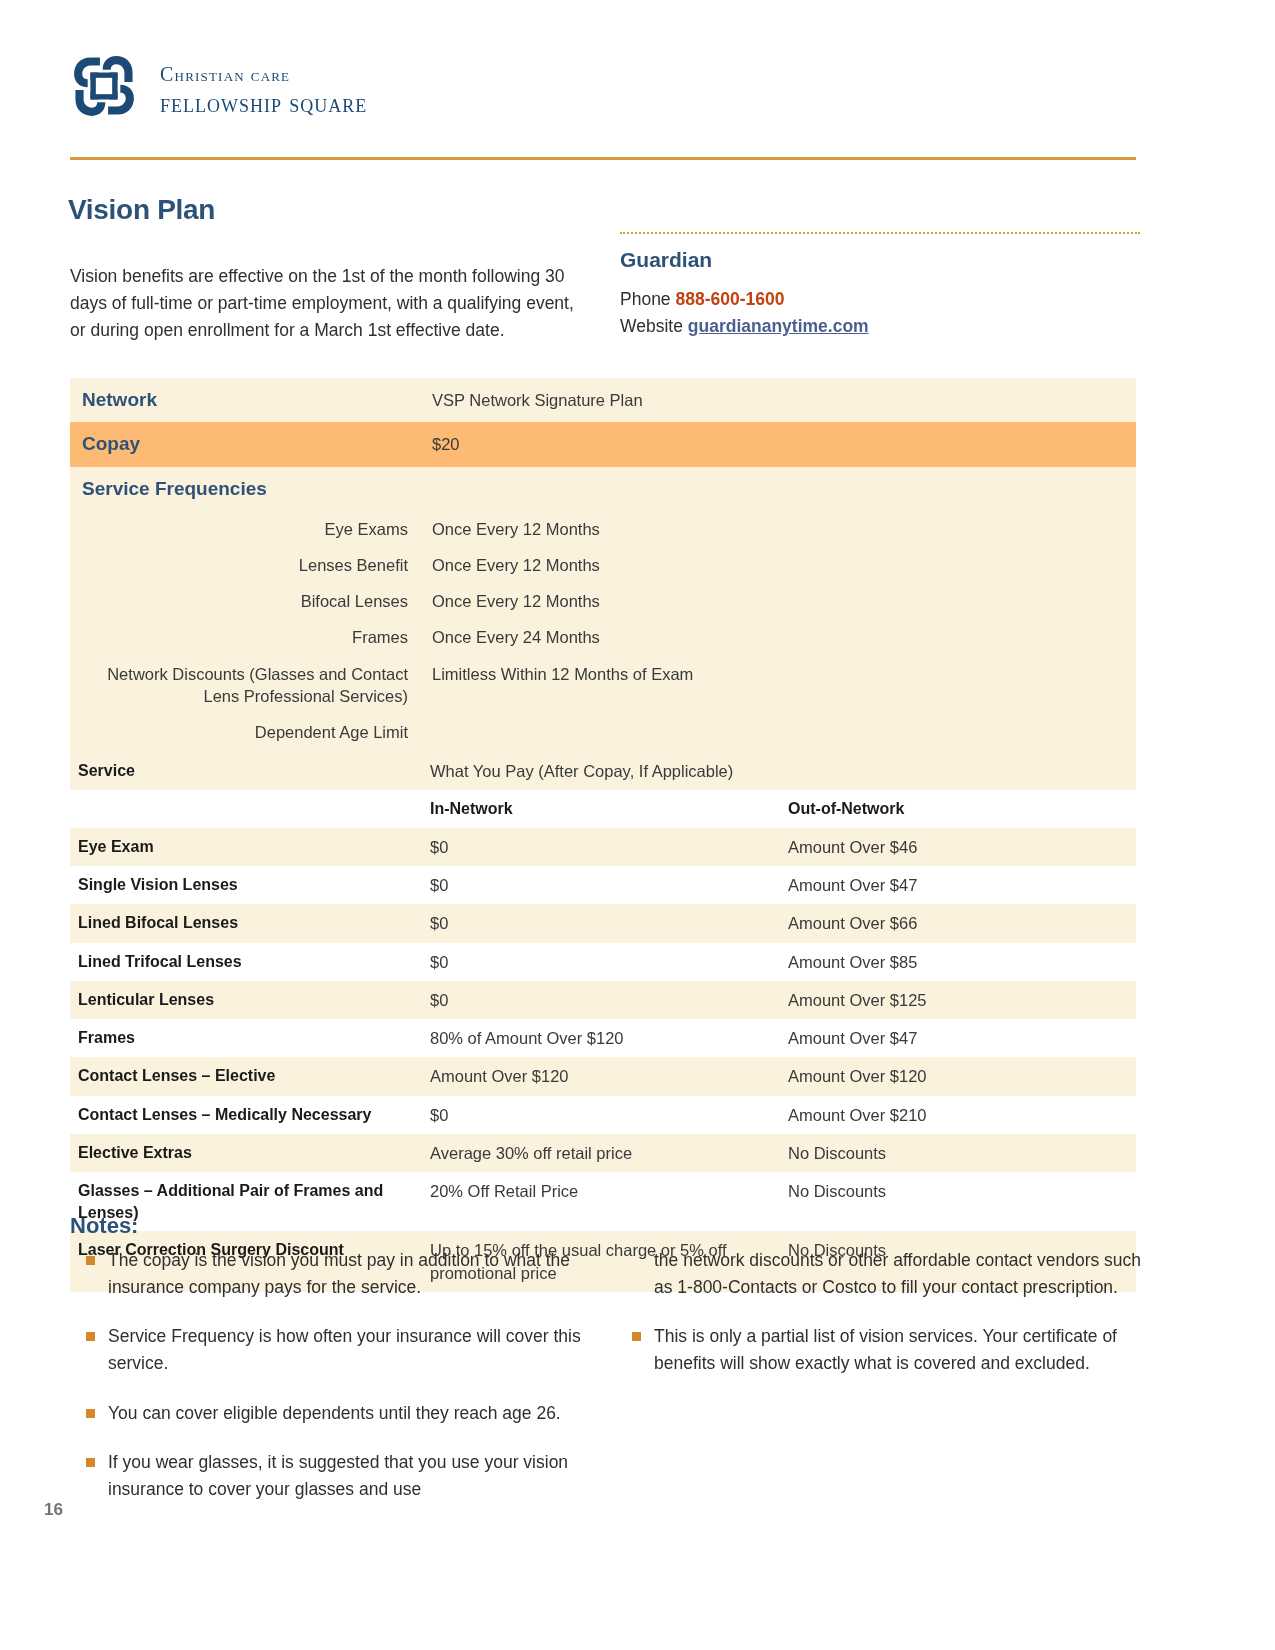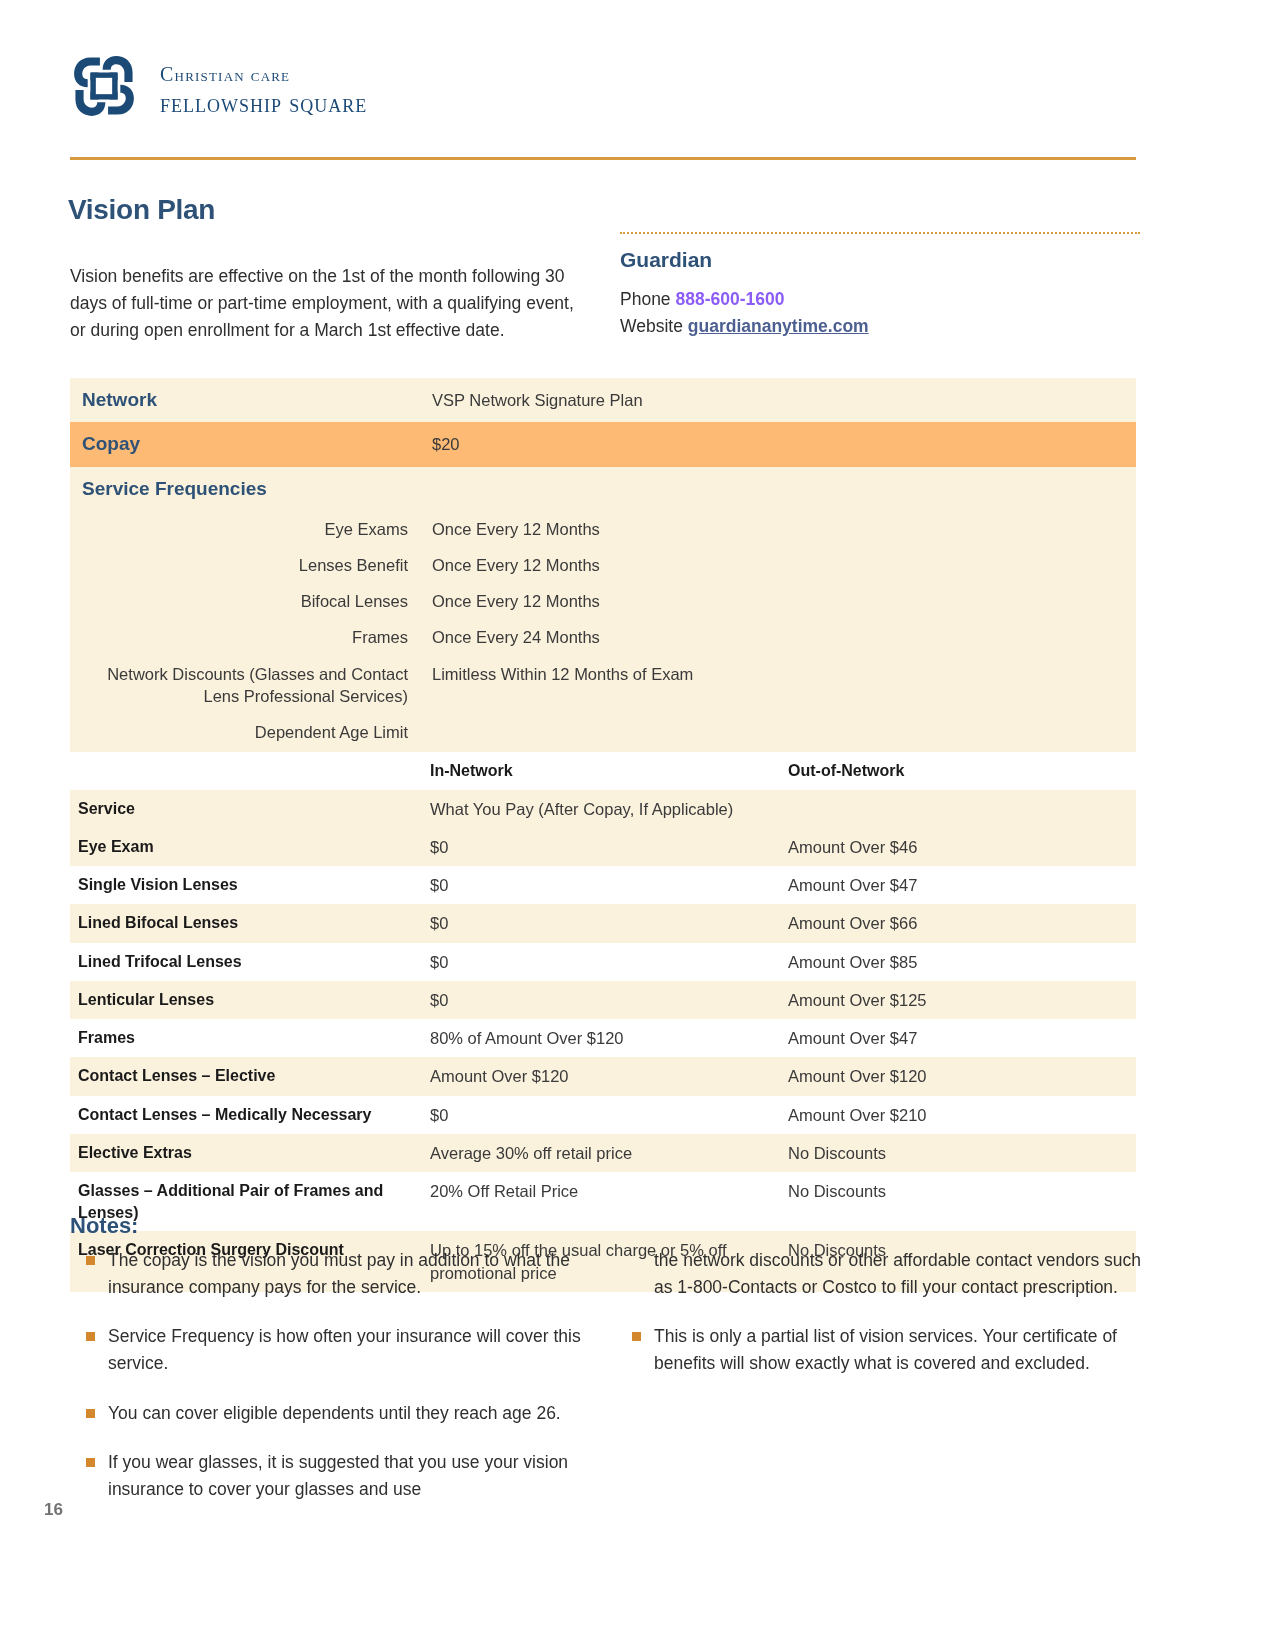"888-600-1600" .contact-line .bold { color: #8b5cf6 -> #c2410c }
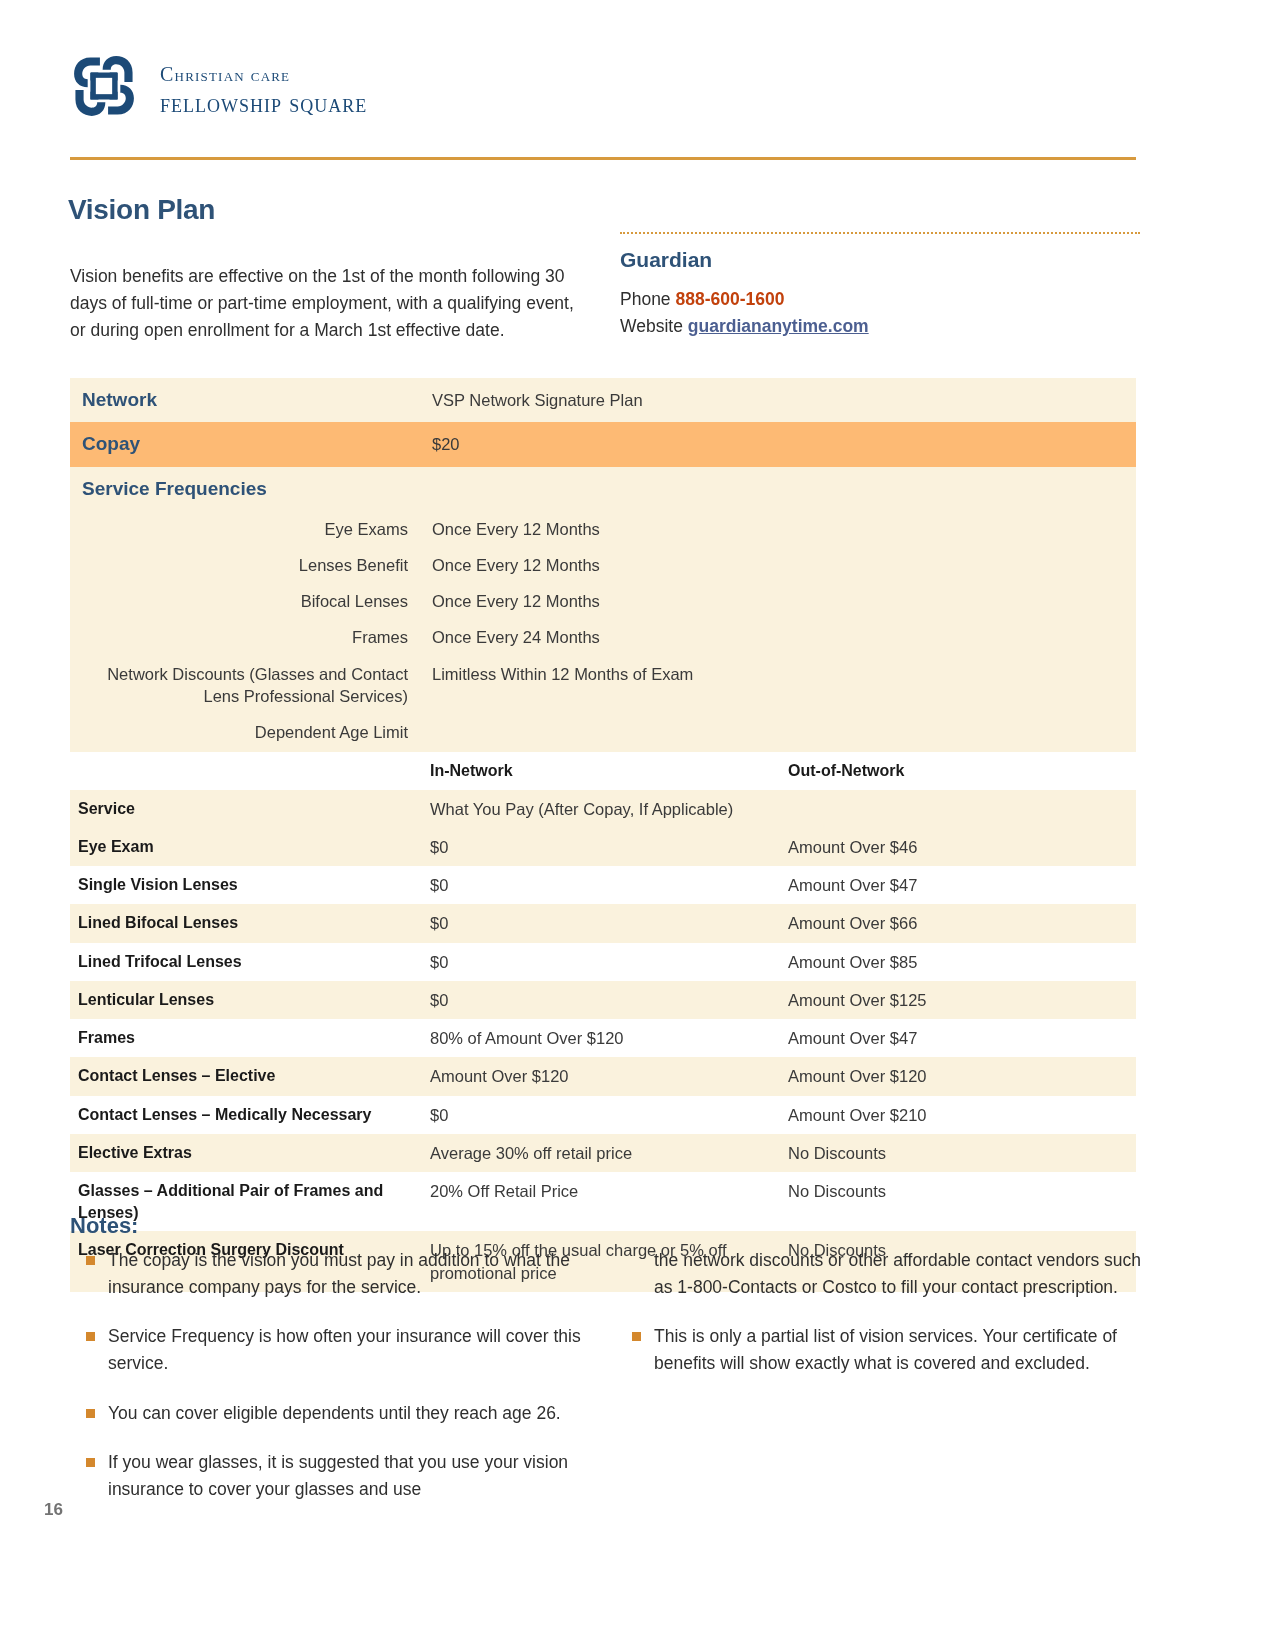"In-Network" div.det-row { order: before "Service" -> after "Service" }
